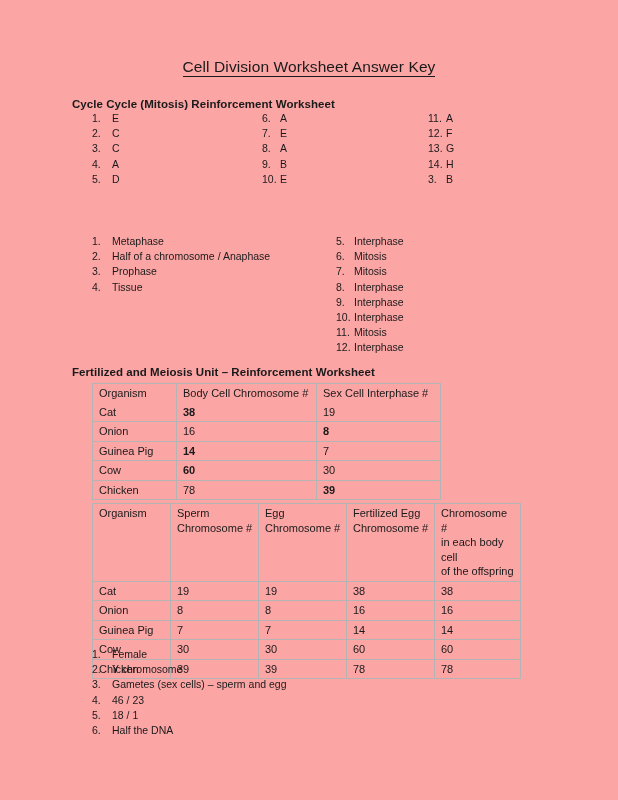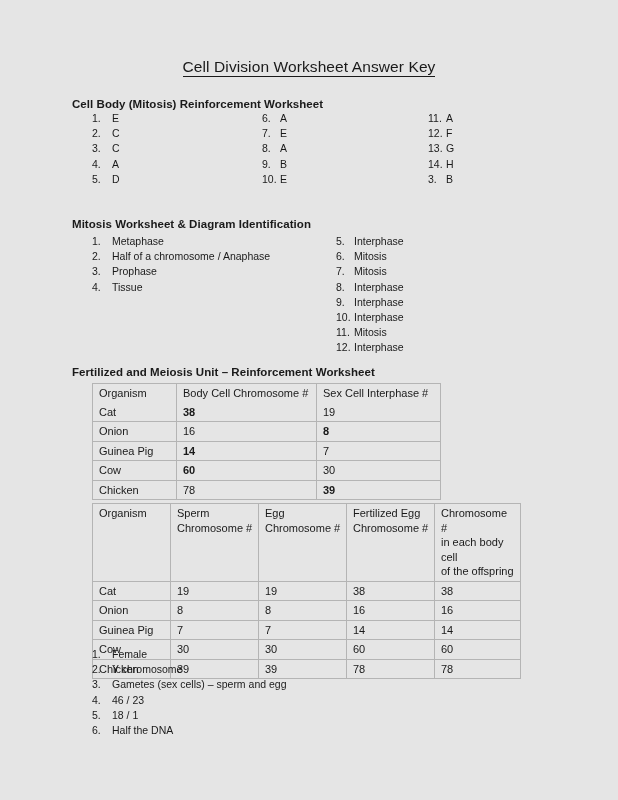"Cell Division Worksheet Answer Key" .page { background: #e5e5e5 -> #fca5a5 }
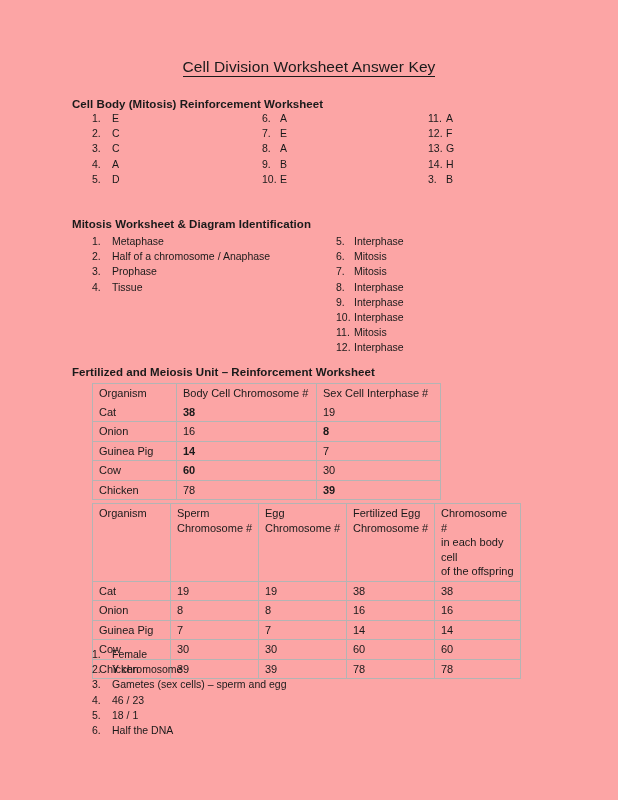"Cell Body (Mitosis) Reinforcement" div.section-heading { text: Cell Body -> Cycle Cycle }
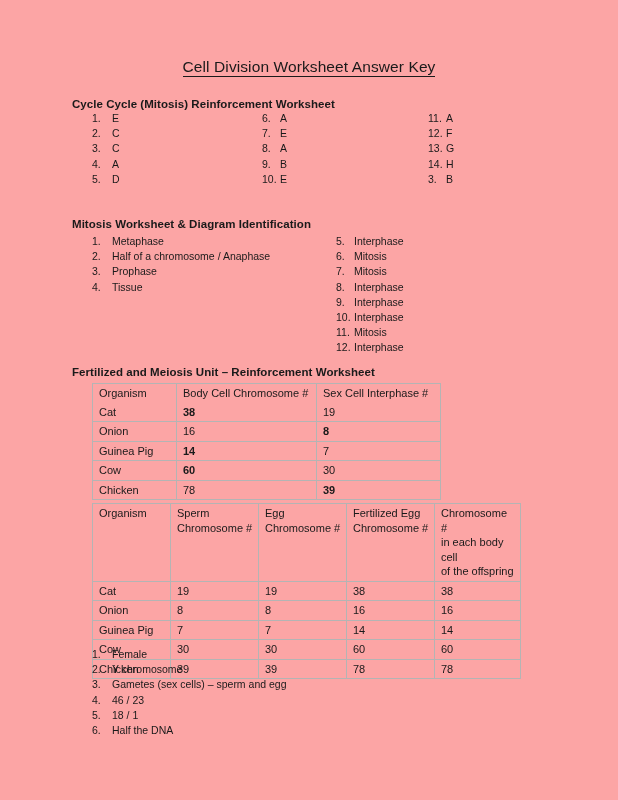"Mitosis Worksheet & Diagram" div.section-heading { html: <div>Mitosis Worksheet &amp; Diagram Identification</div> -> none }
